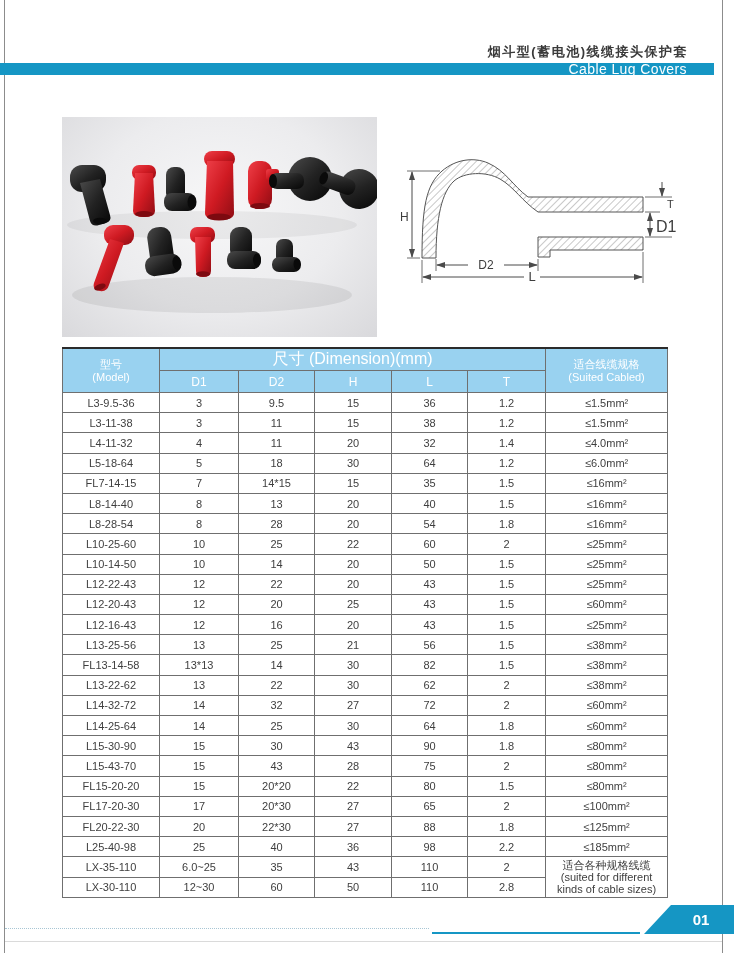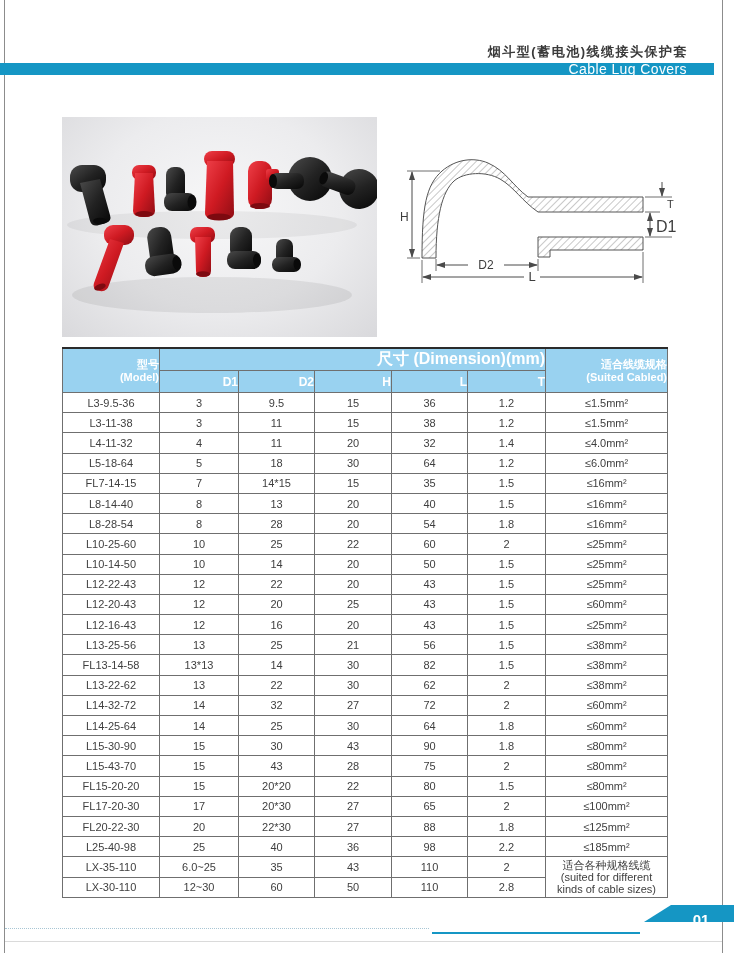"型号" table.spec th { font-weight: bold -> normal; text-align: right -> none }
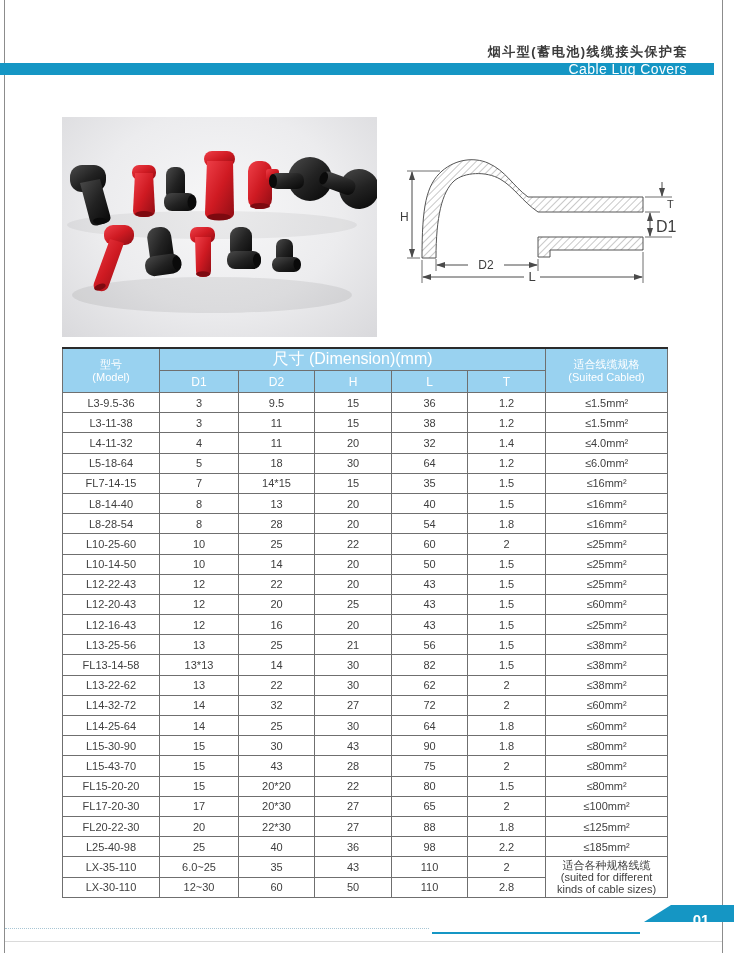"01" .pageband { height: 17px -> 29px }
